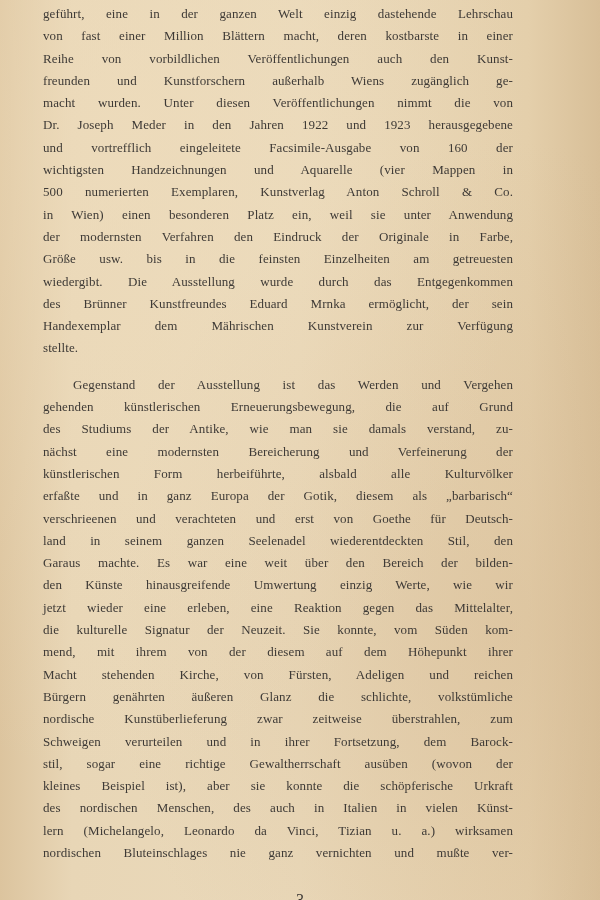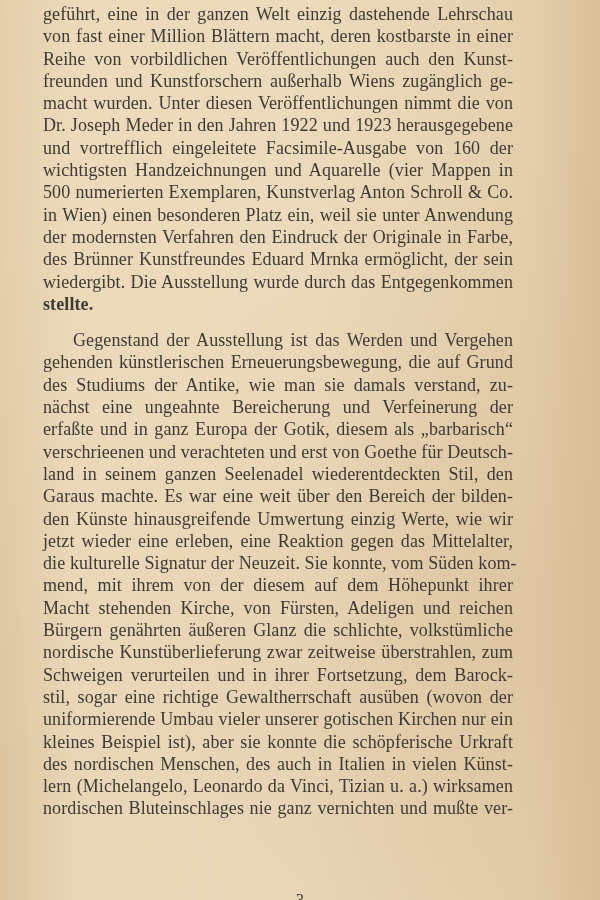"geführt, eine in der ganzen" .line { font-size: 18px -> 13px }
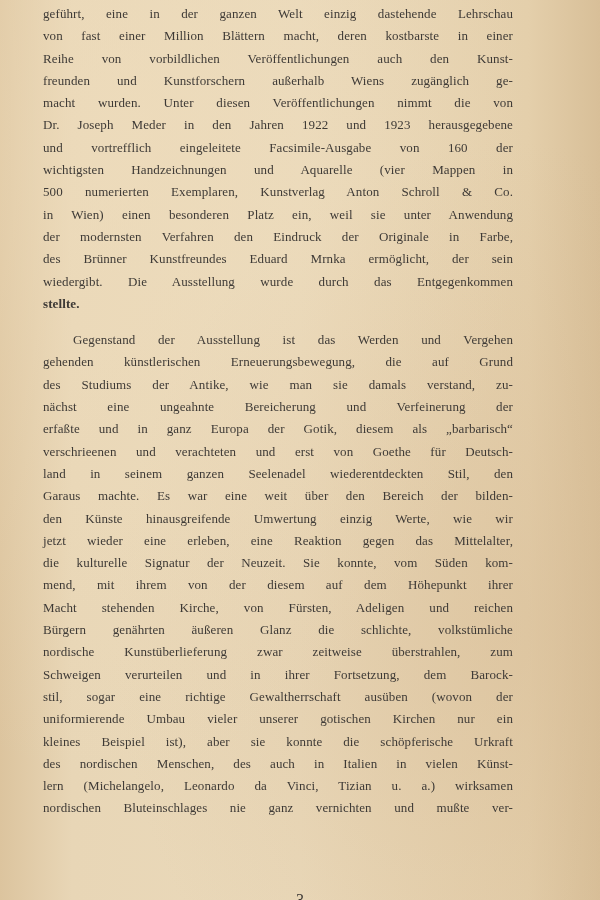"Größe usw. bis in die" span.line { html: none -> <span>Größe usw. bis in die feinsten Einzelheiten am getreuesten</span> }
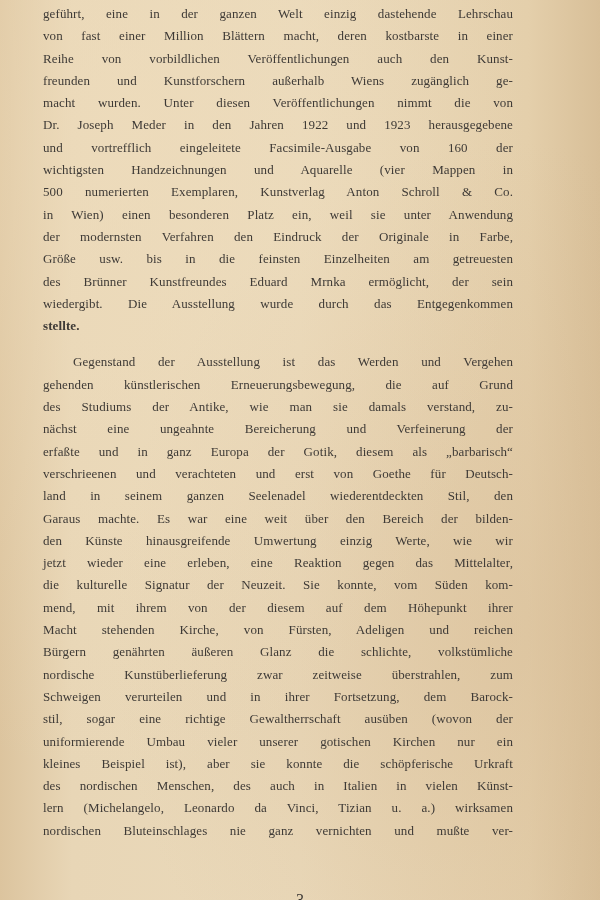"des Brünner Kunstfreundes Eduard Mrnka" span.line { order: before "wiedergibt. Die Ausstellung wurde durch" -> after "wiedergibt. Die Ausstellung wurde durch" }
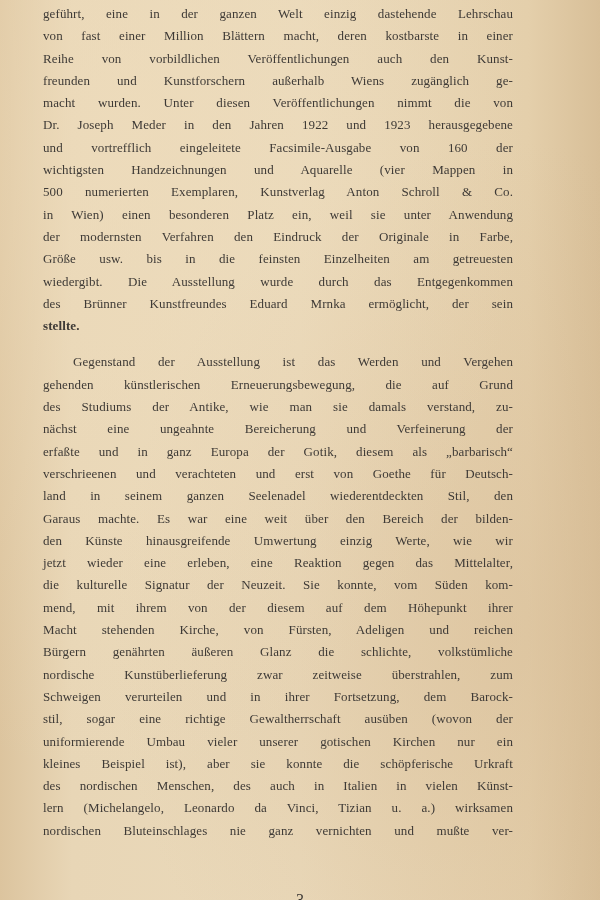"Handexemplar dem Mährischen Kunstverein" span.line { html: none -> <span>Handexemplar dem Mährischen Kunstverein zur Verfügung</span> }
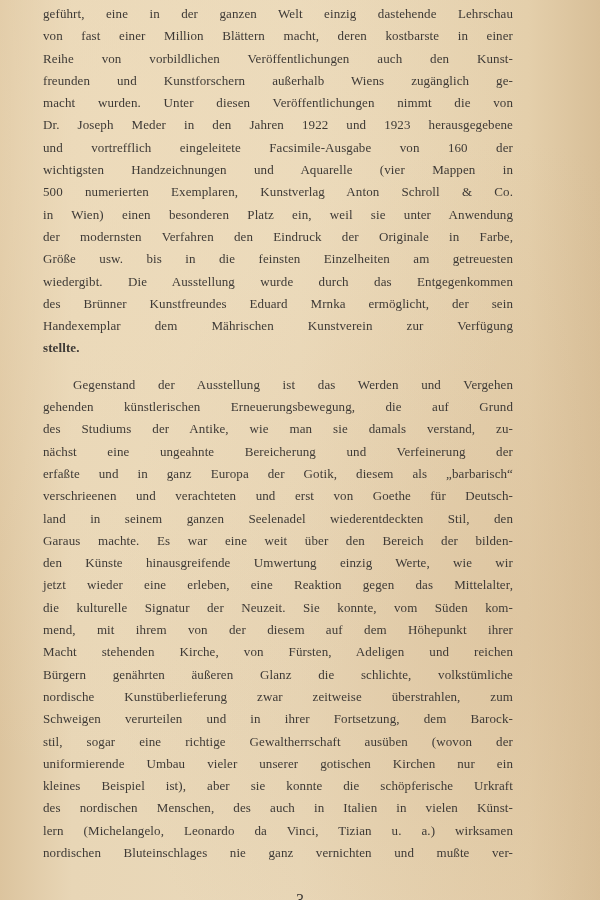"stellte." .line.last { font-weight: bold -> none }
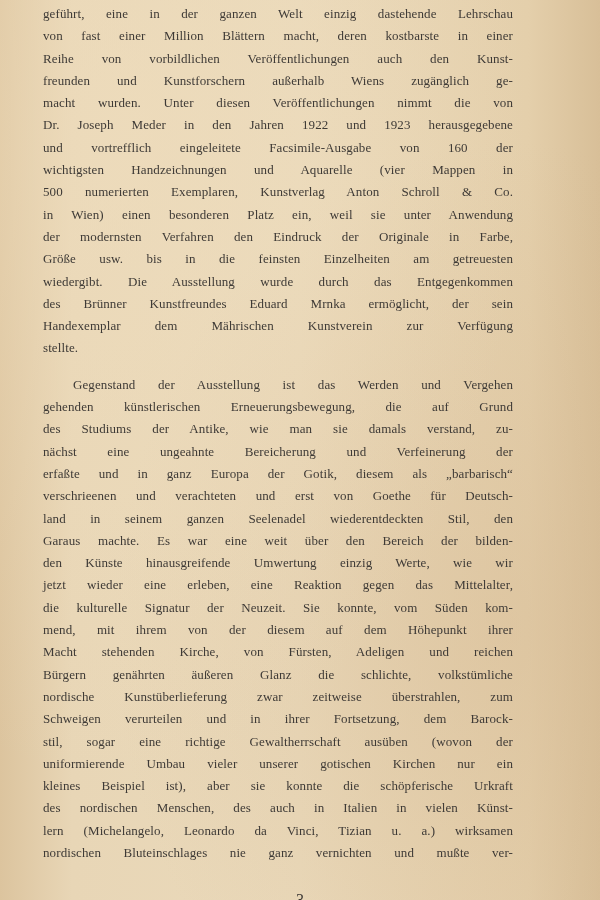"nächst eine ungeahnte Bereicherung und" span.line { text: ungeahnte -> modernsten }
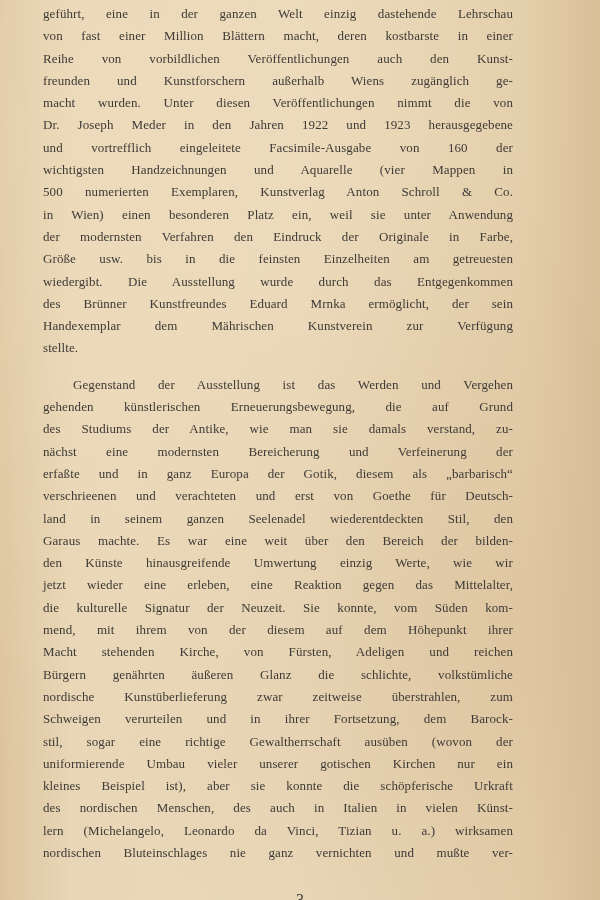"künstlerischen Form herbeiführte," span.line { html: none -> <span>künstlerischen Form herbeiführte, alsbald alle Kulturvölker</span> }
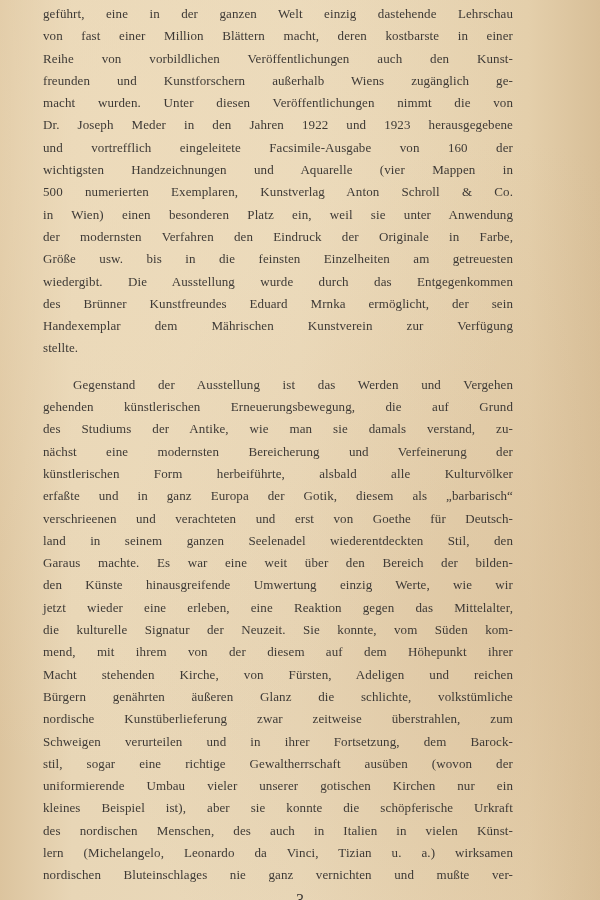"uniformierende Umbau vieler unserer" span.line { html: <span>uniformierende Umbau vieler unserer gotischen Kirchen nur ein</span> -> none }
